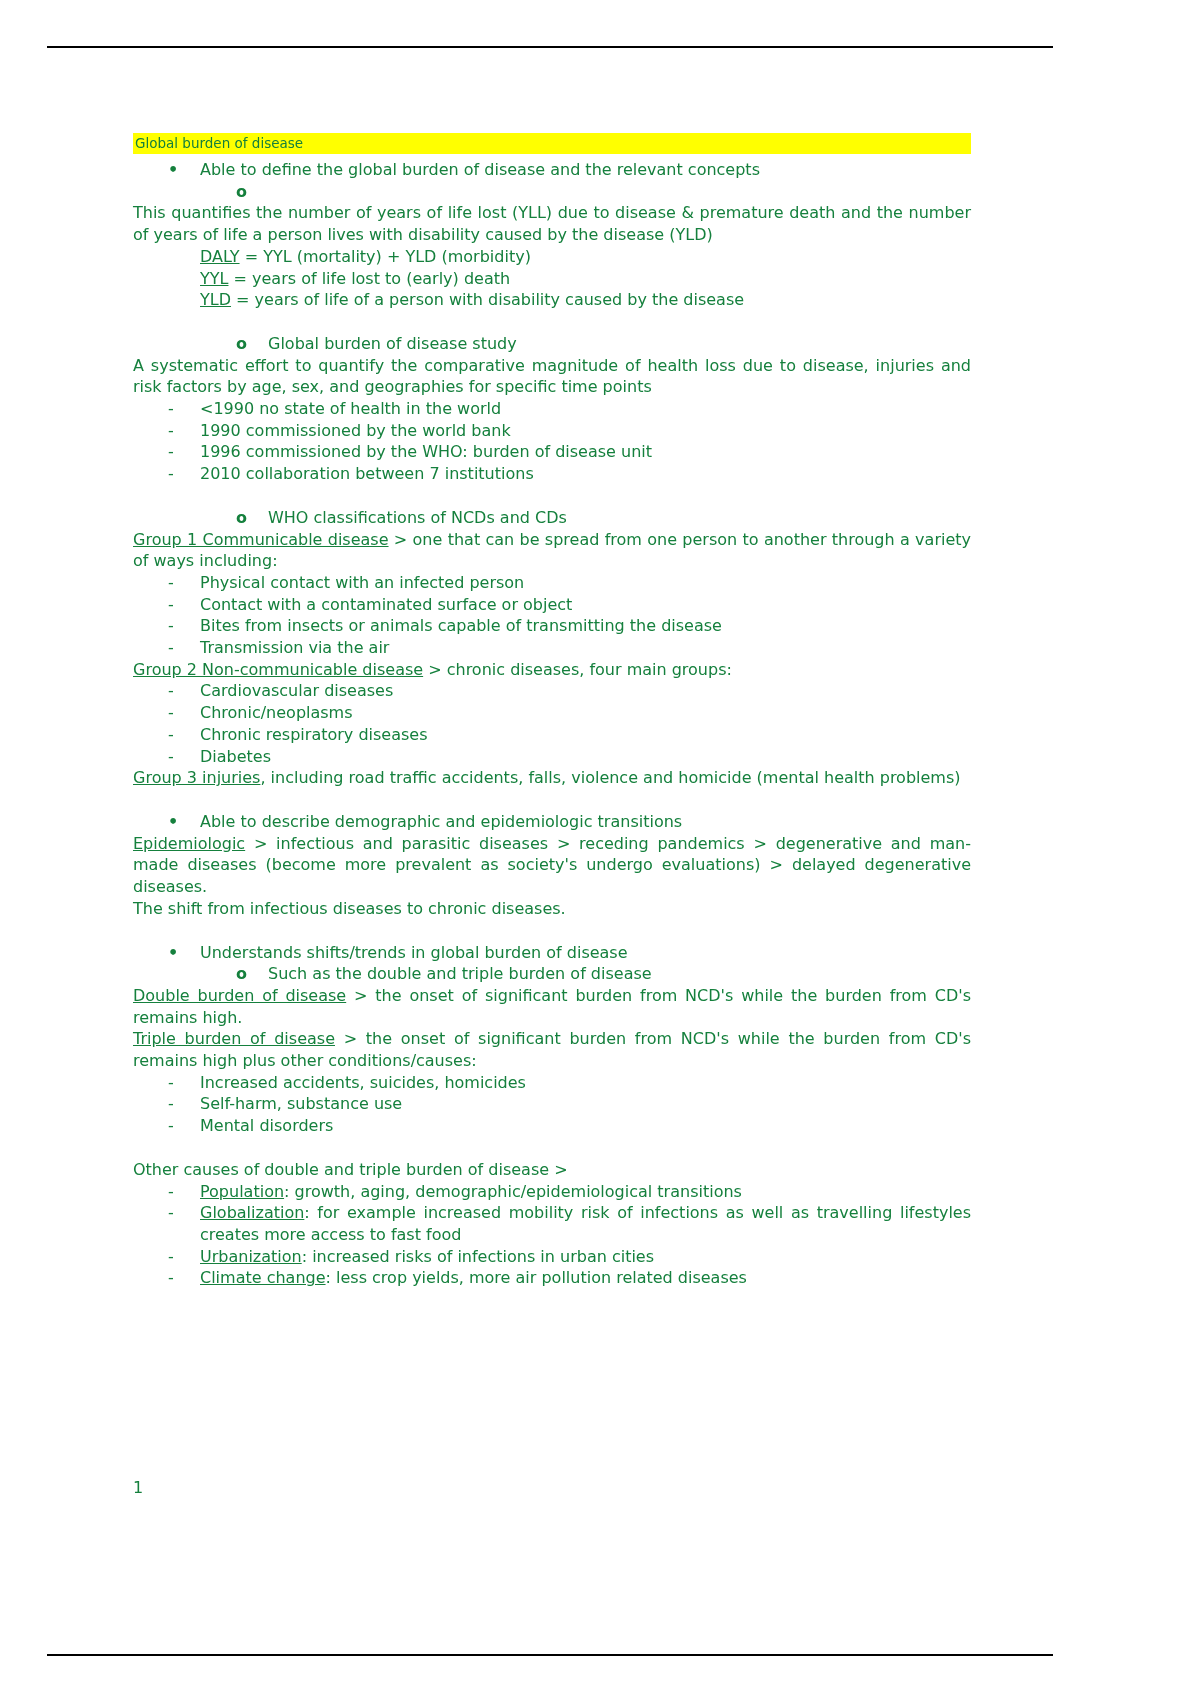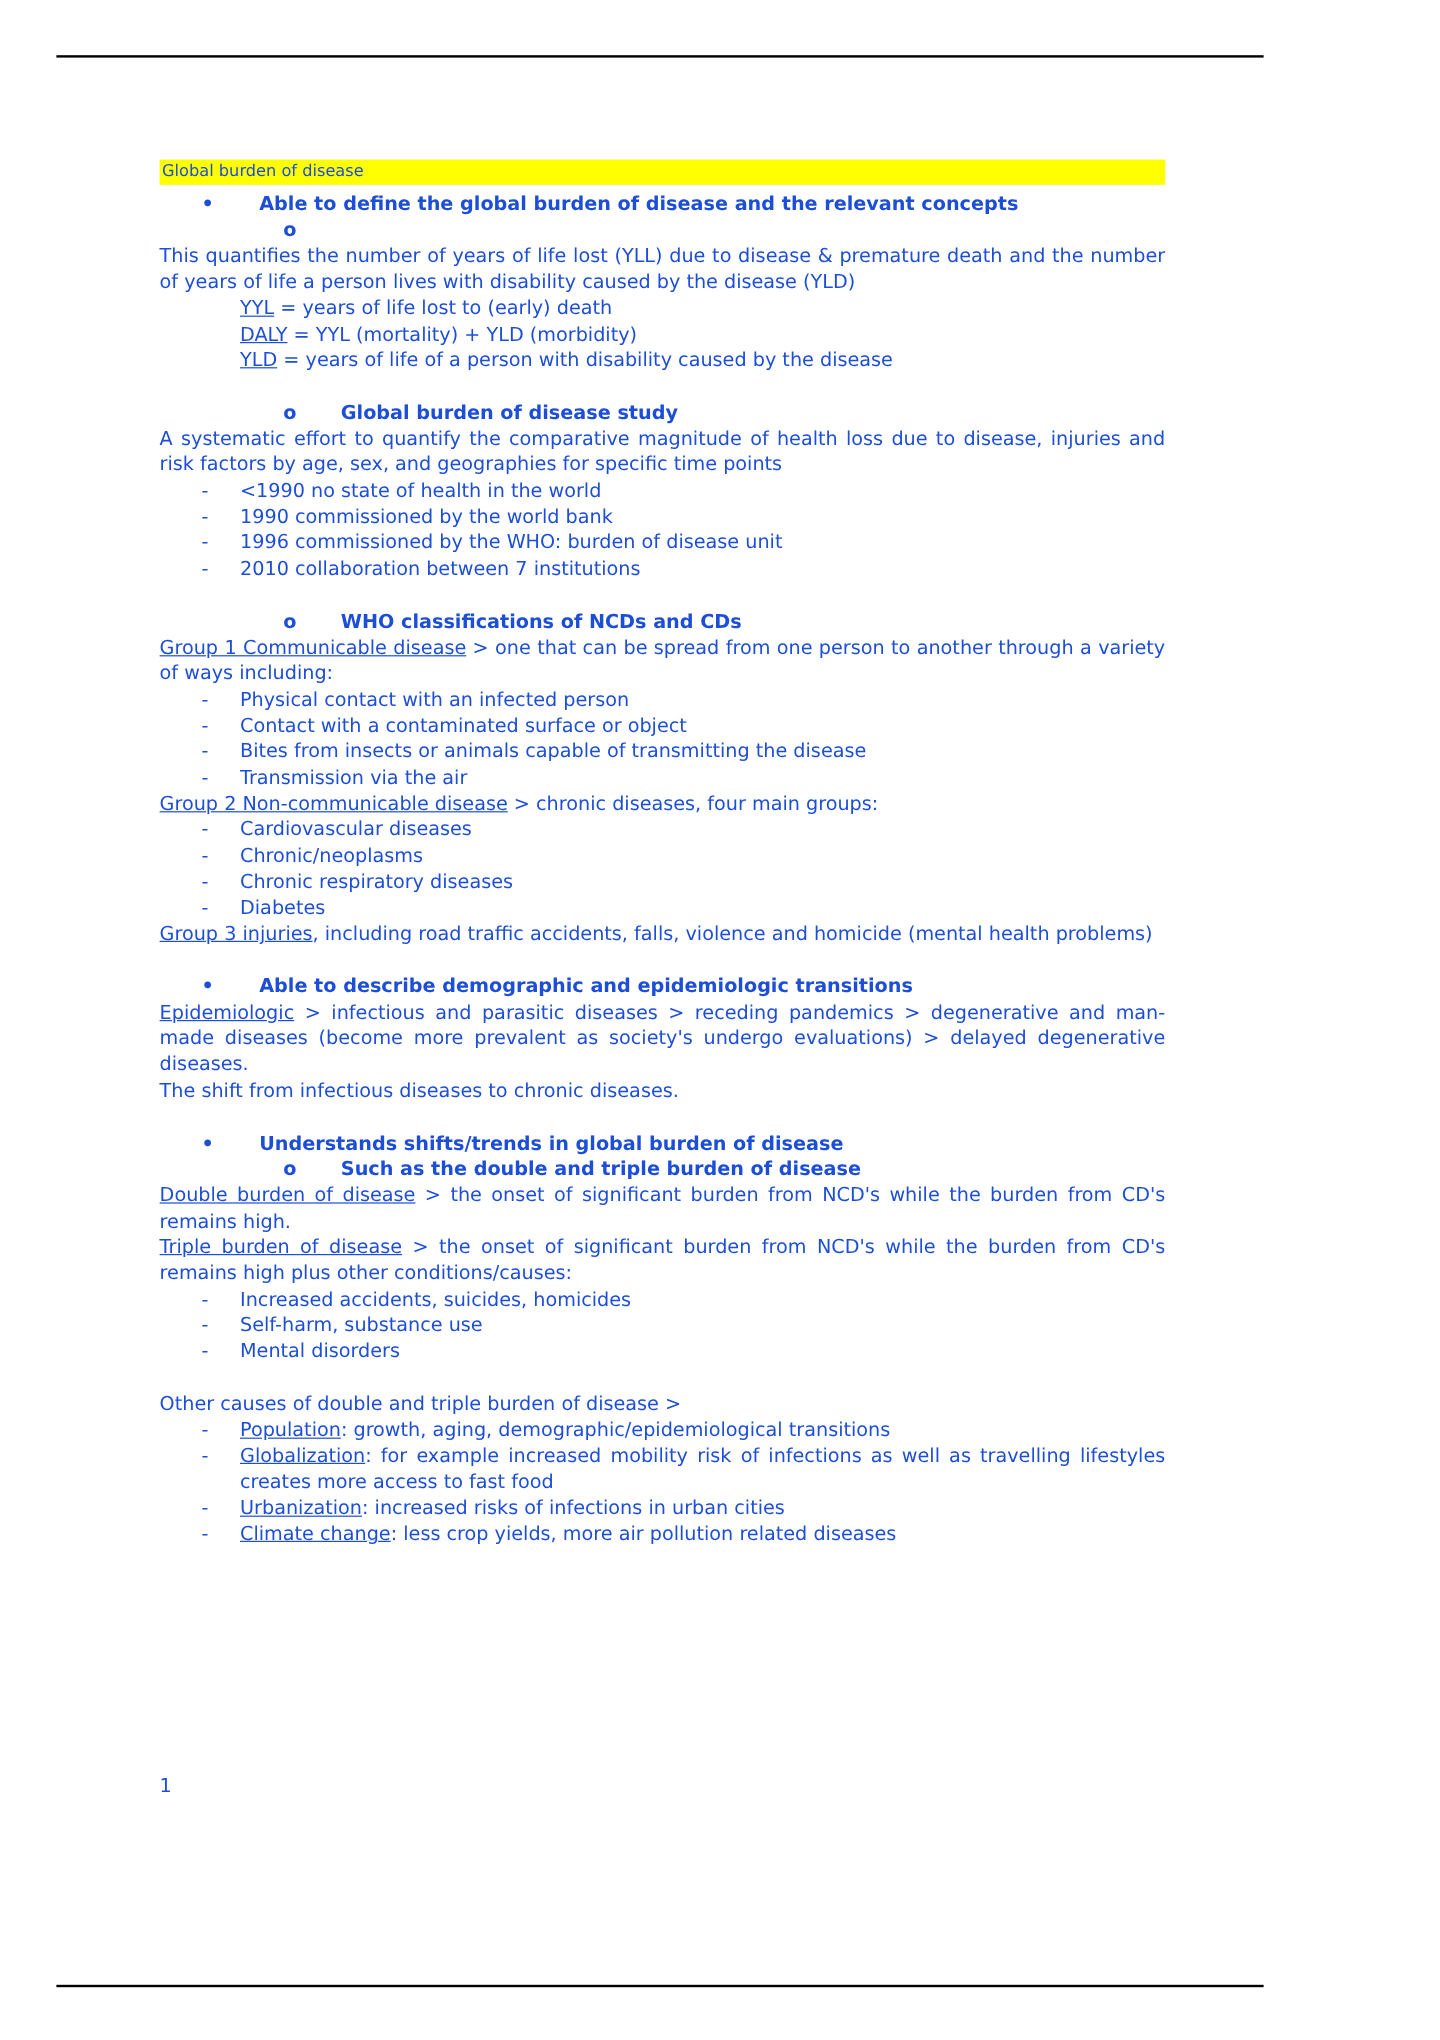"Global burden of disease" .page { color: #1d4ed8 -> #15803d }
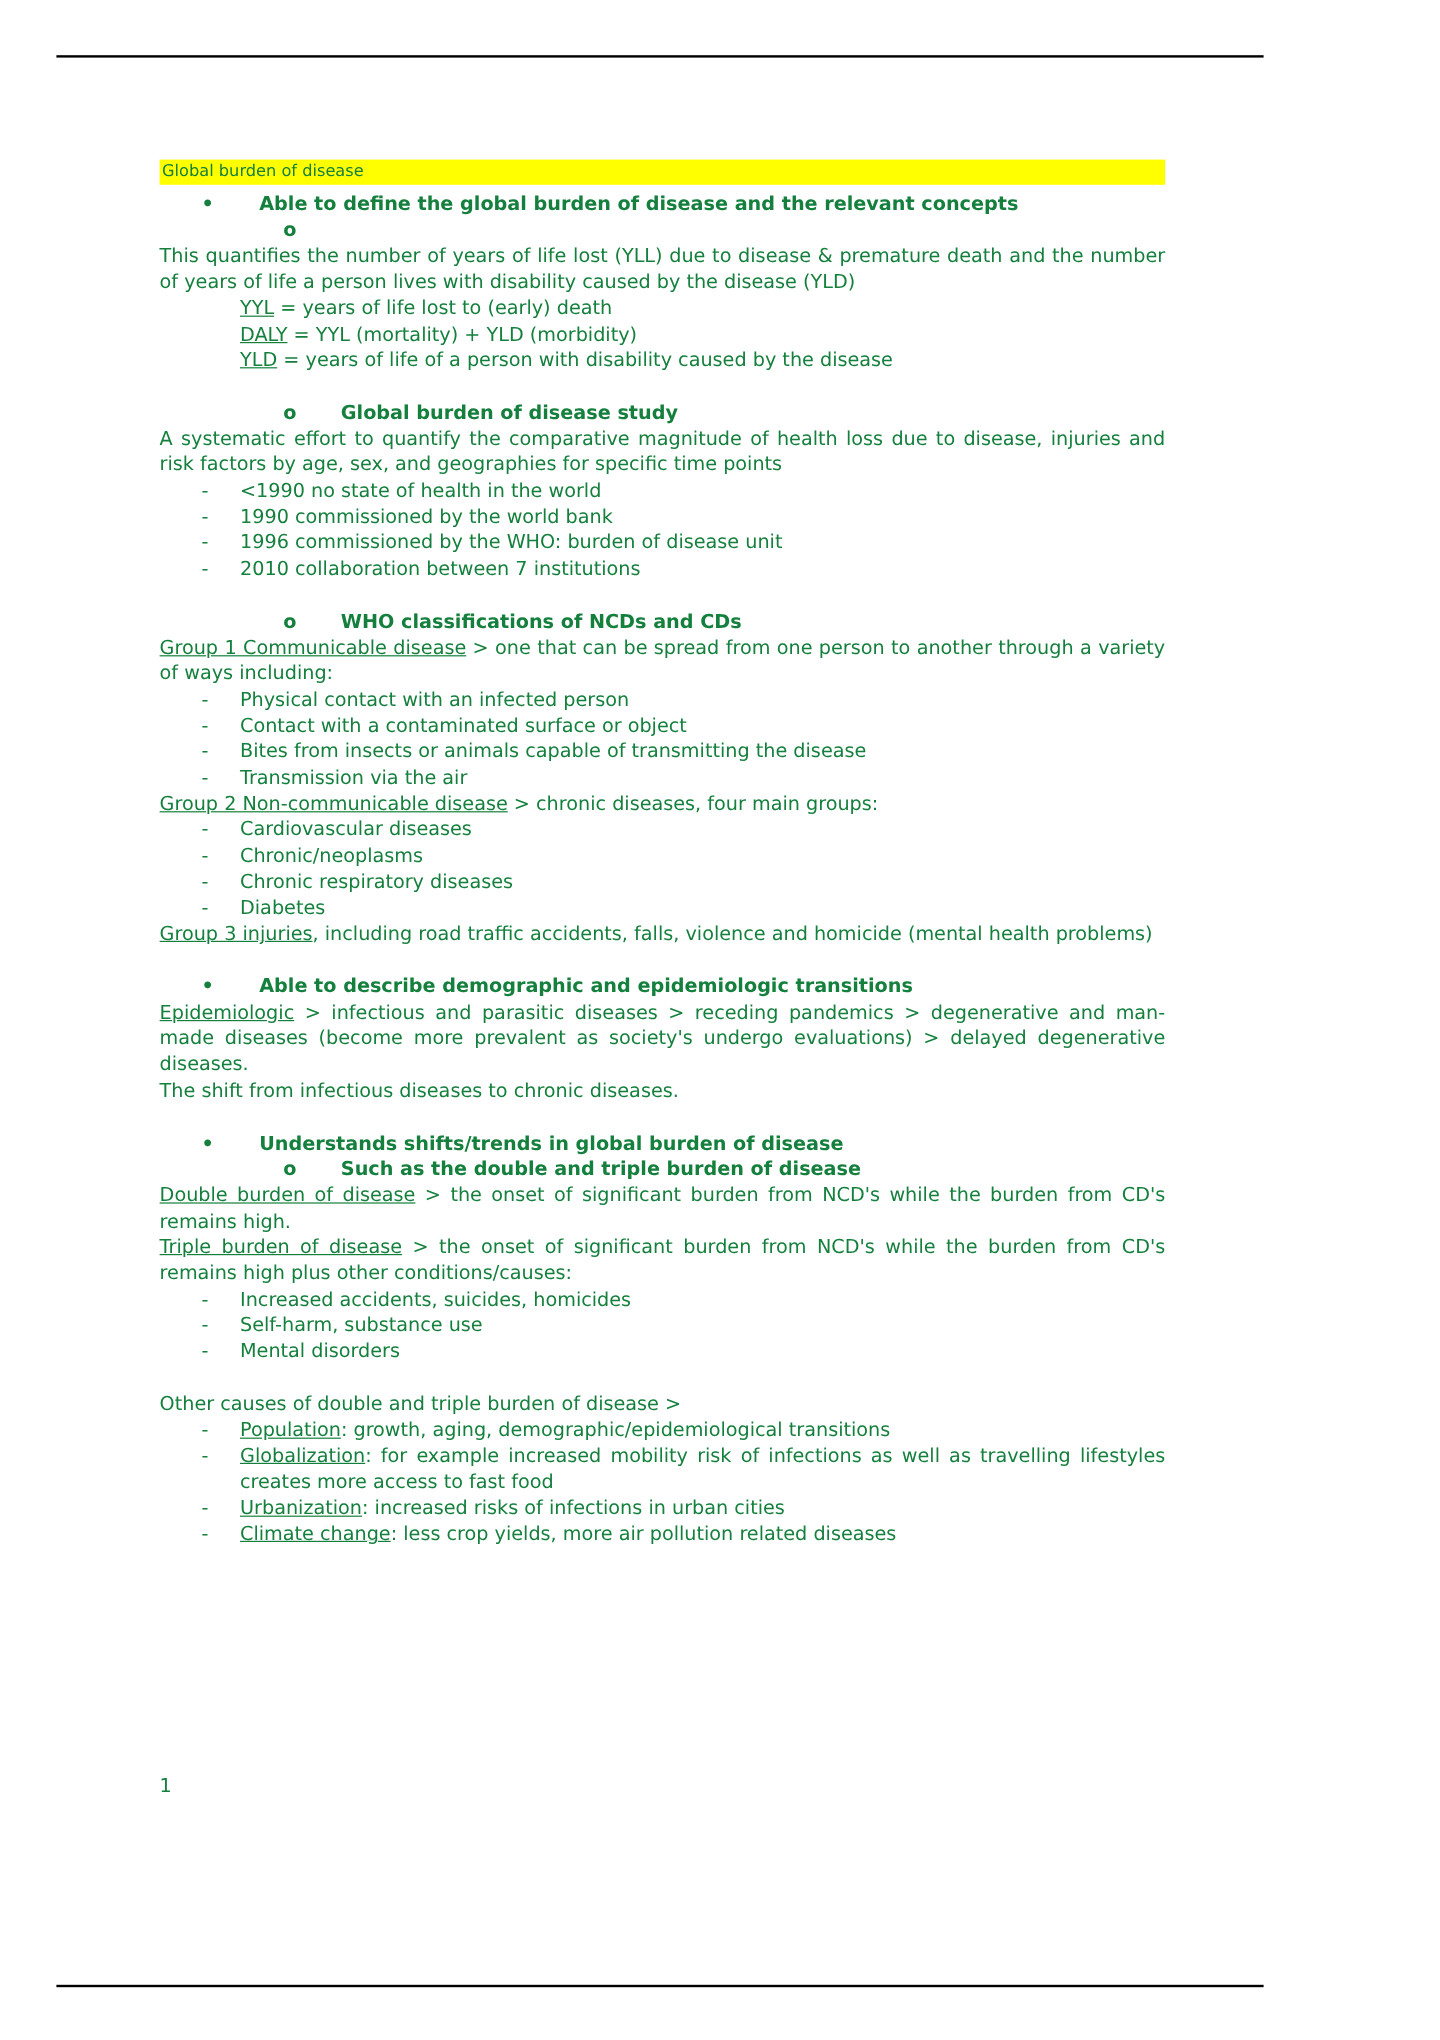"Able to define the global" .b { font-weight: bold -> normal; margin-left: 16px -> none }
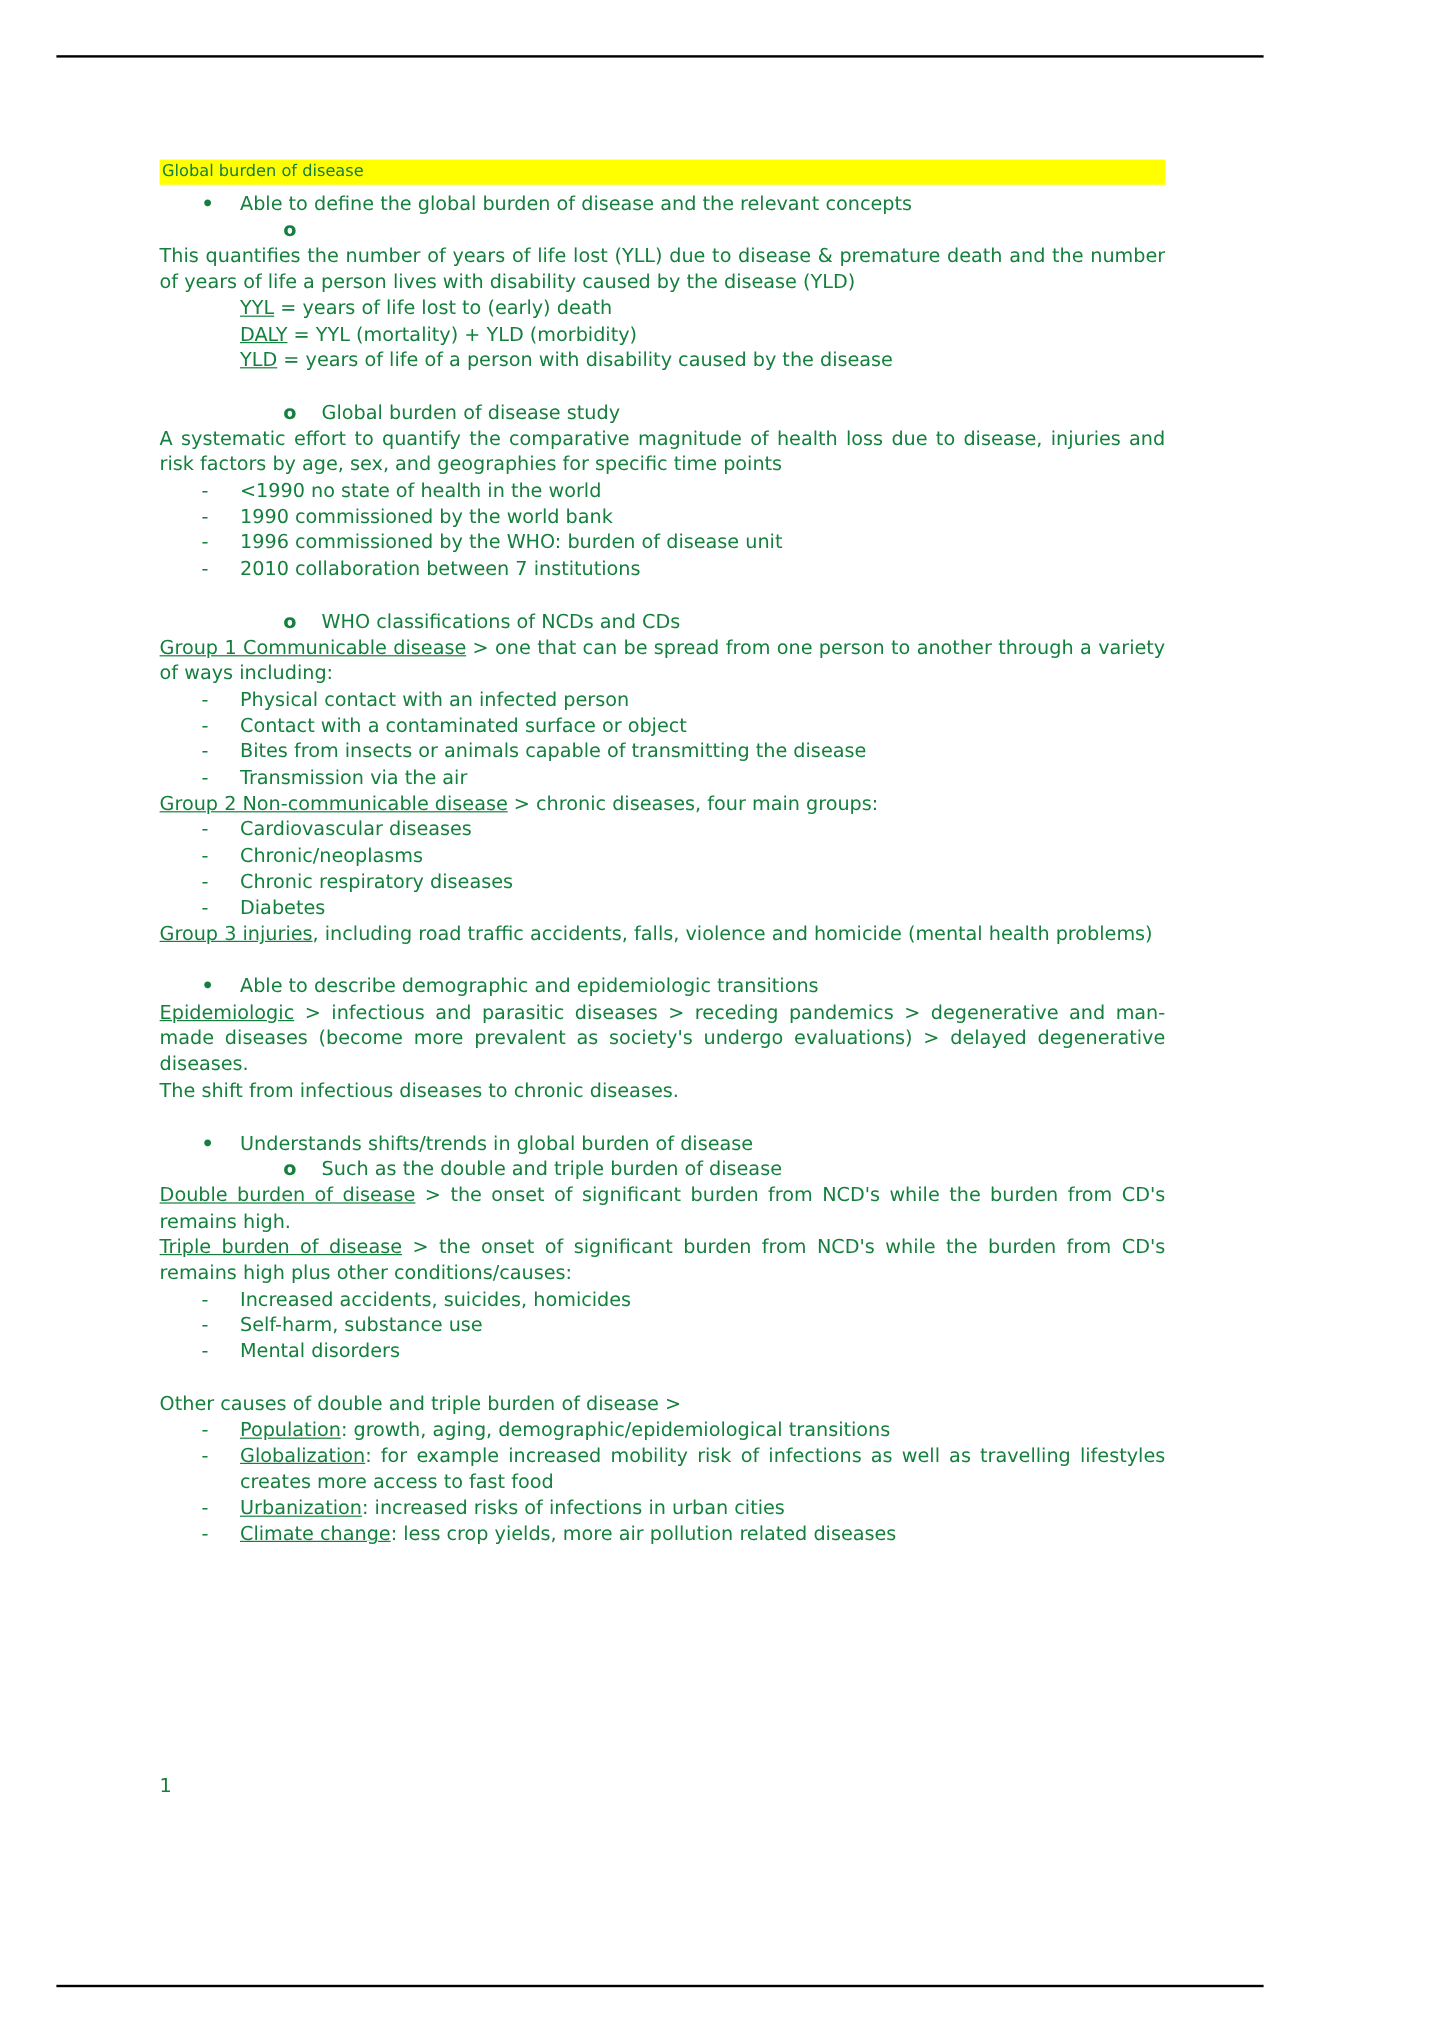"YYL = years of life" div.para { order: before "DALY = YYL (mortality) +" -> after "DALY = YYL (mortality) +" }
